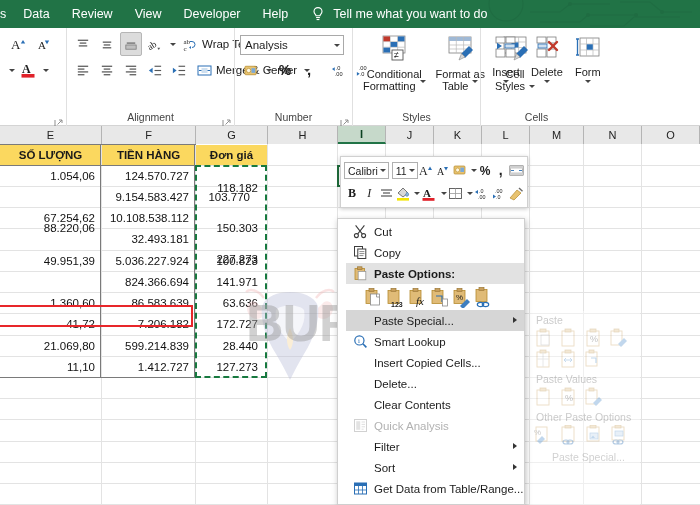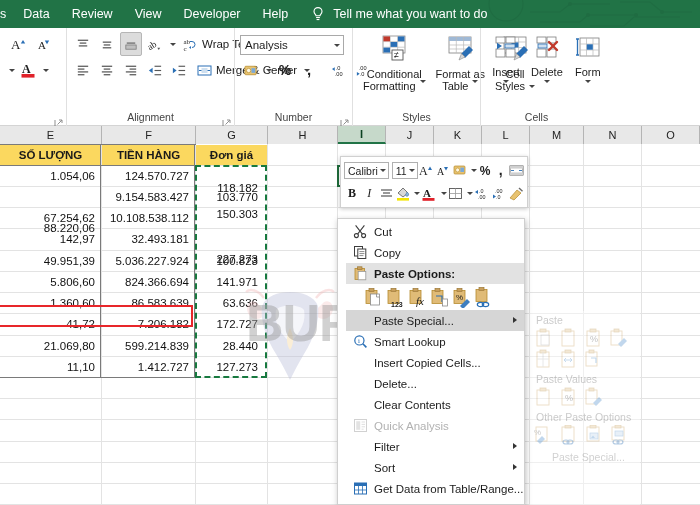"103.770" div.cell { left: 196px -> 188px }
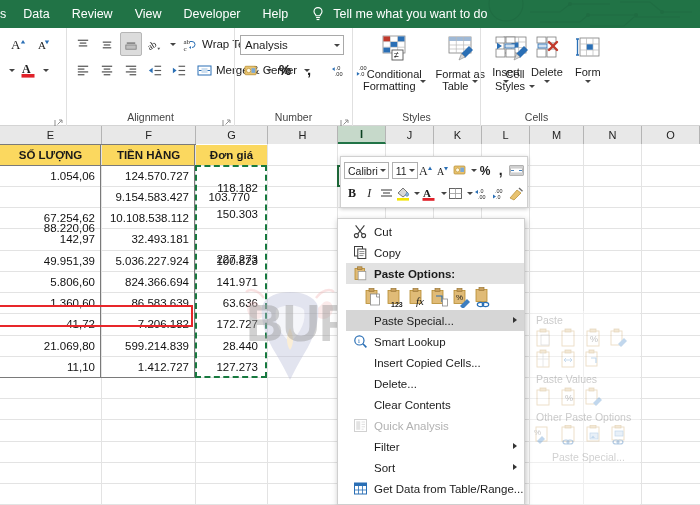"150.303" div.cell { top: 78px -> 92px }
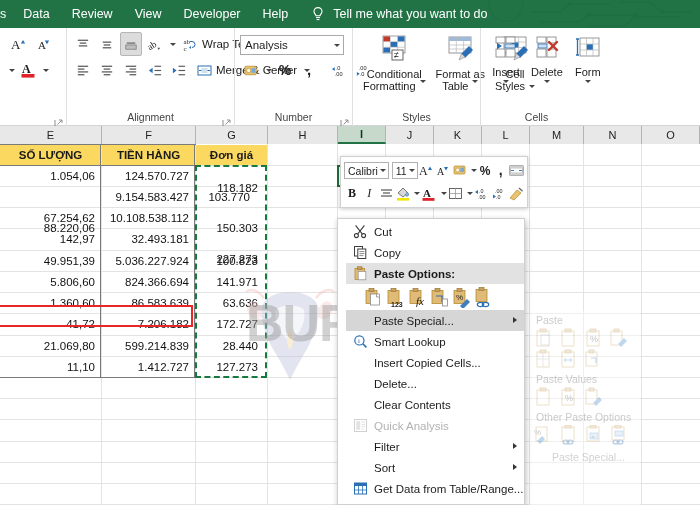"142,97" div.cell { html: <div>142,97</div> -> none }
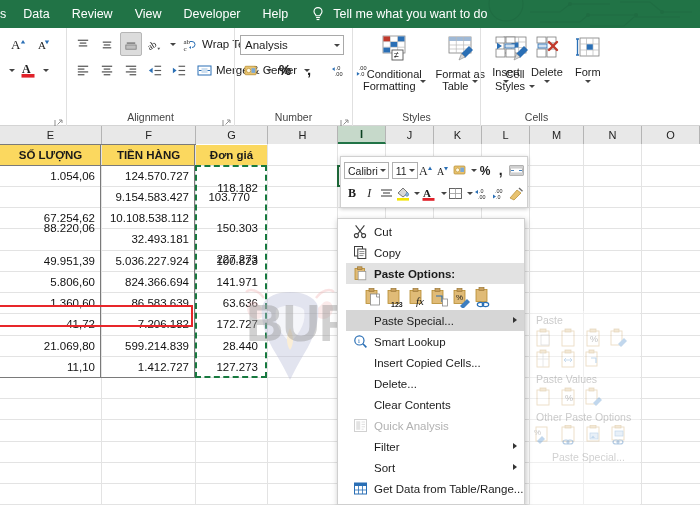"5.806,60" div.cell { html: <div>5.806,60</div> -> none }
